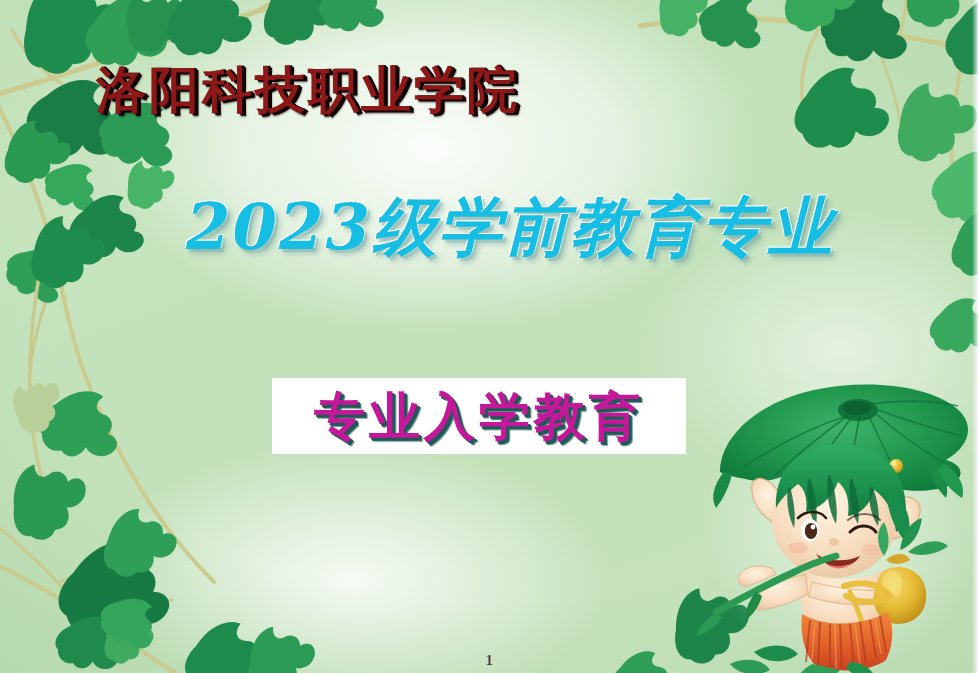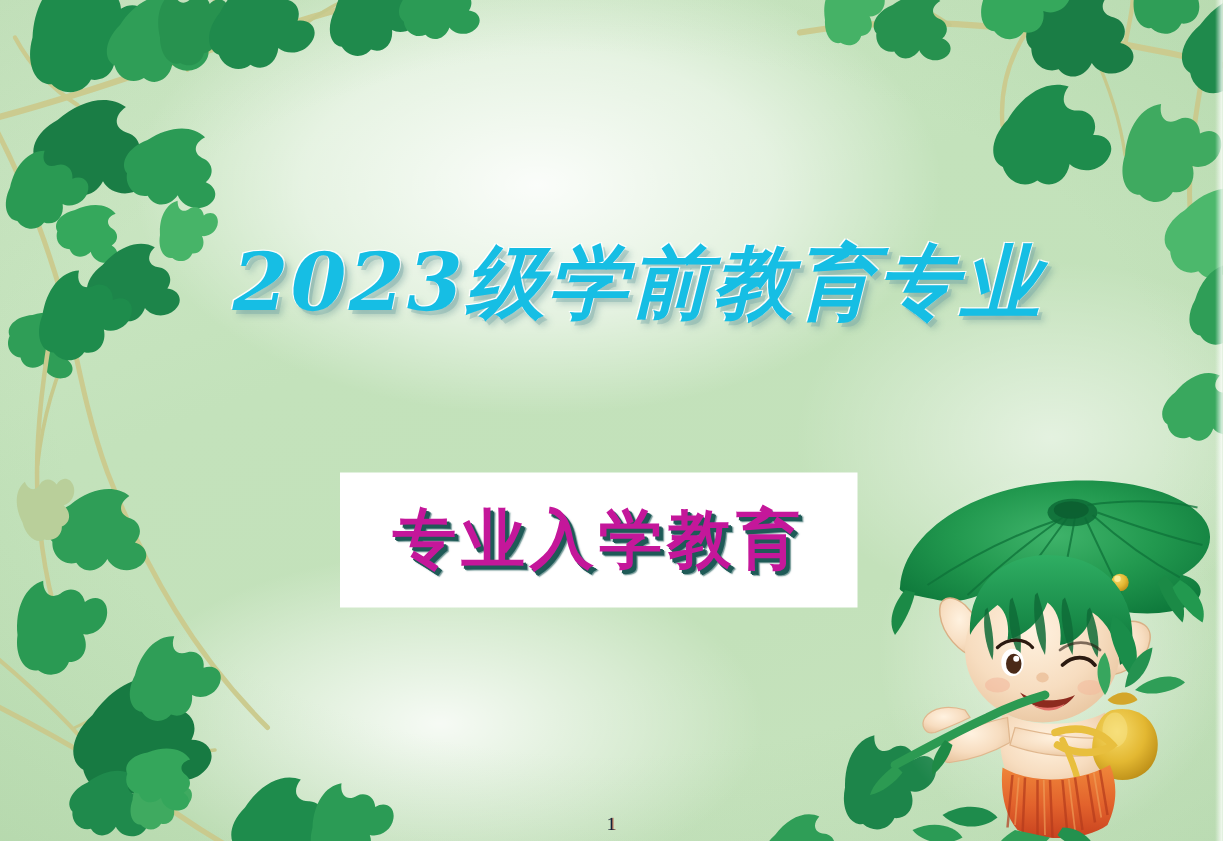"洛阳科技职业学院" div.school-title { html: none -> <div>洛阳科技职业学院</div> }
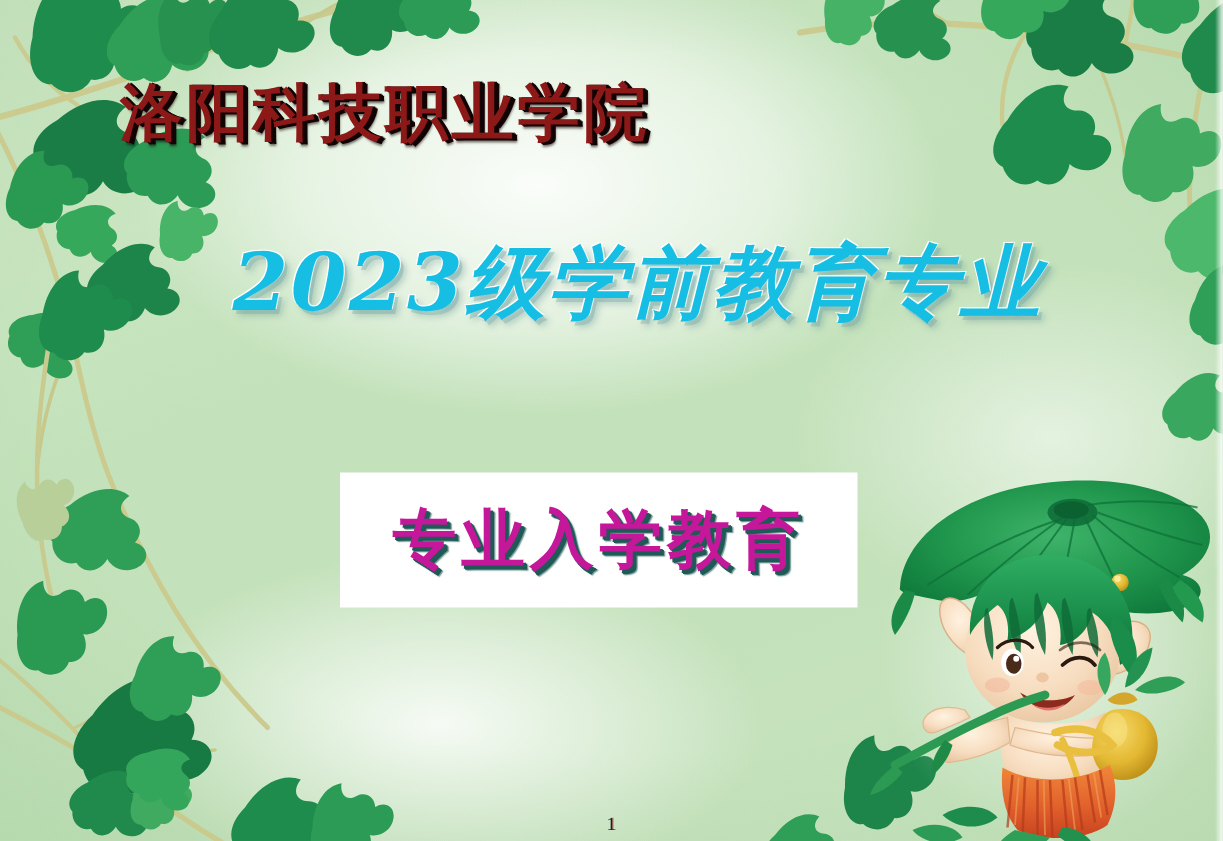"专业入学教育" .subtitle-box { height: 108px -> 76px }
